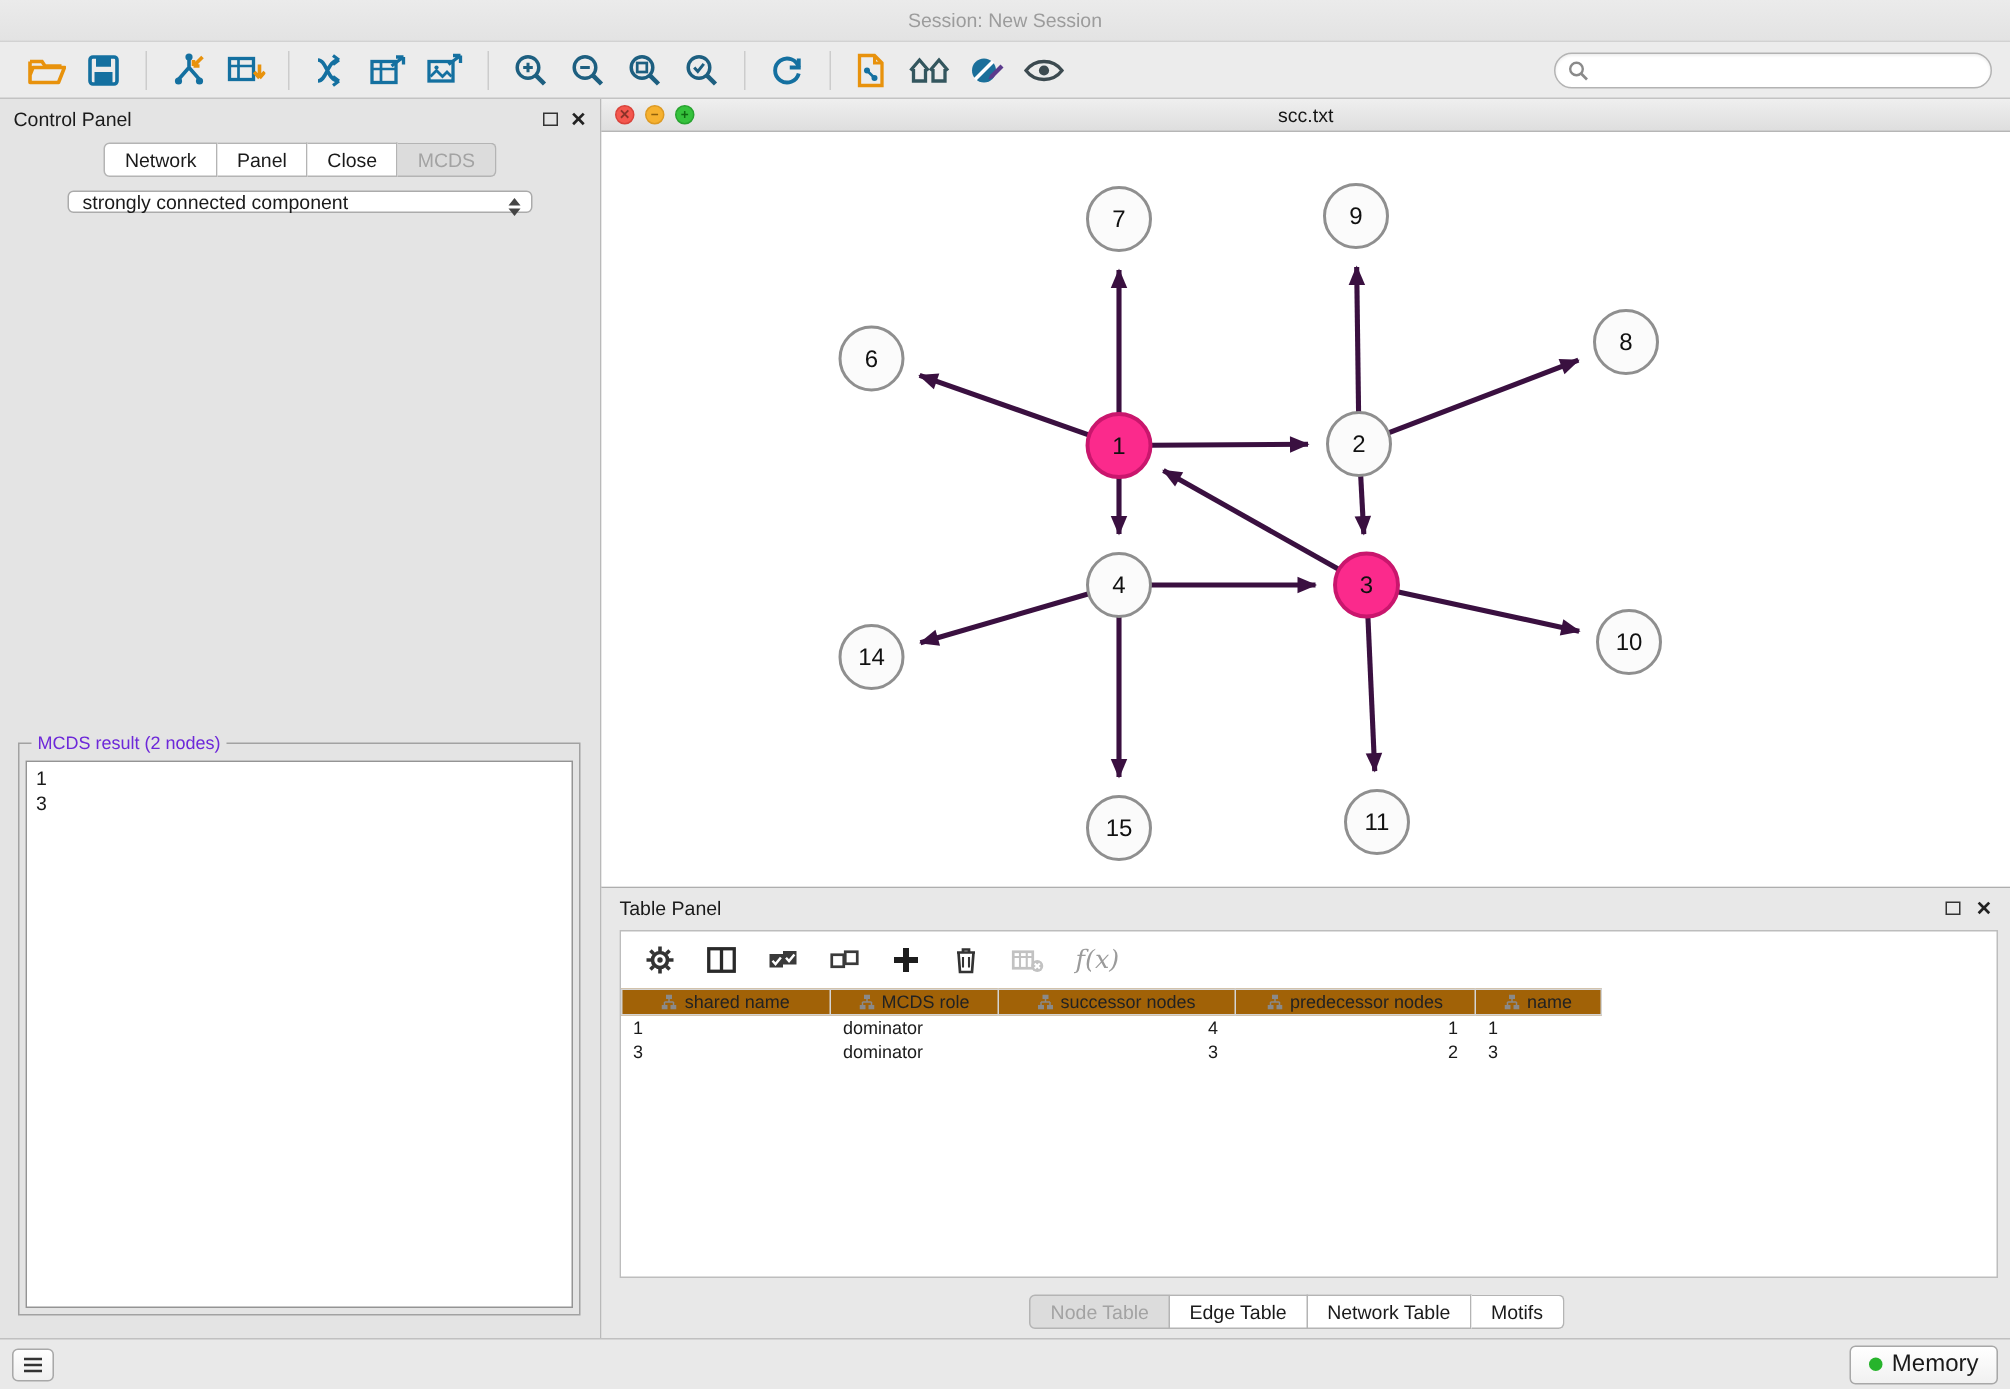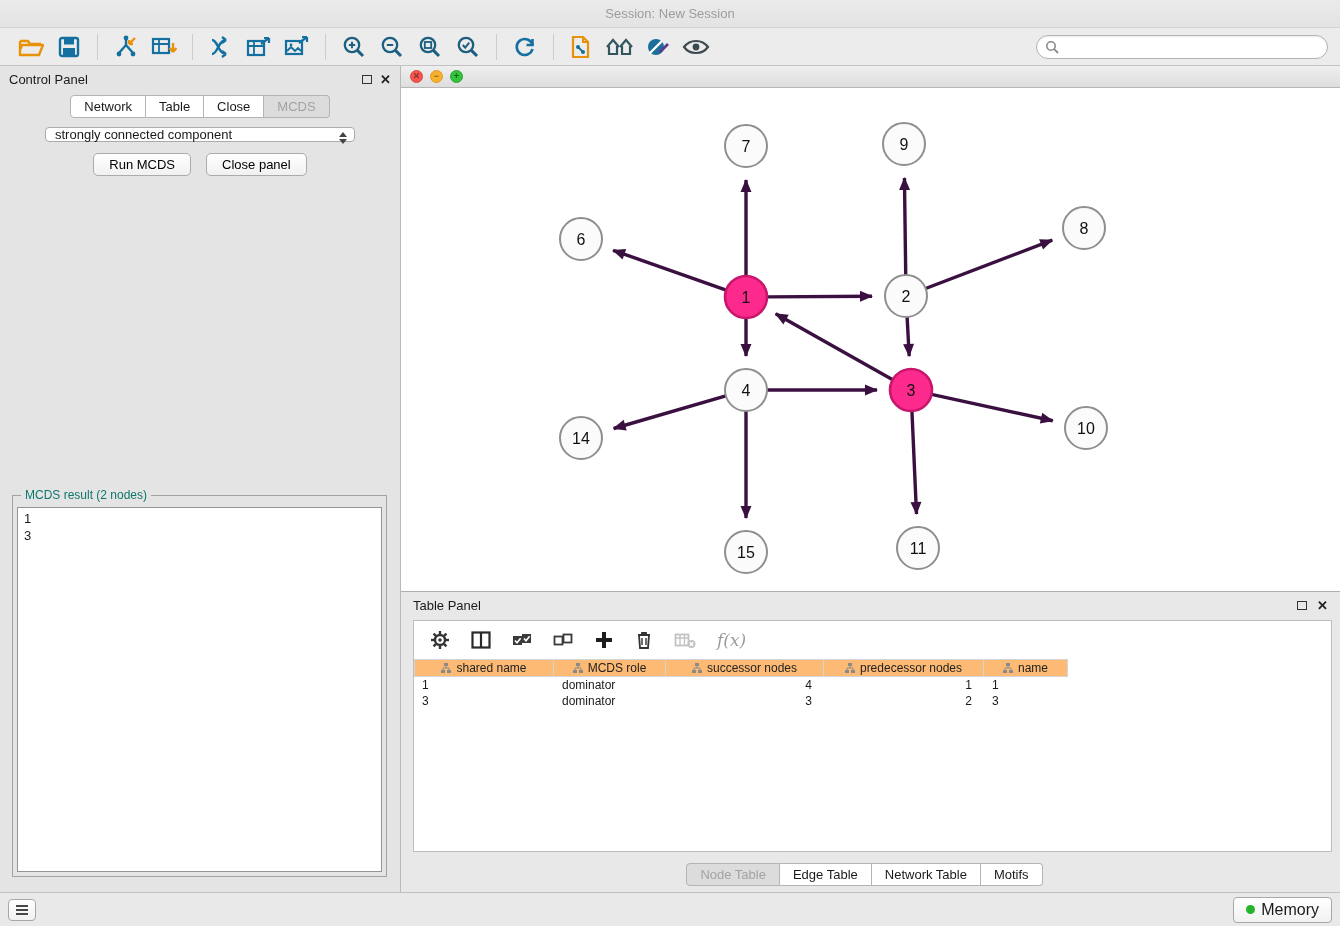"scc.txt" span.net-title { html: none -> <span>scc.txt</span> }
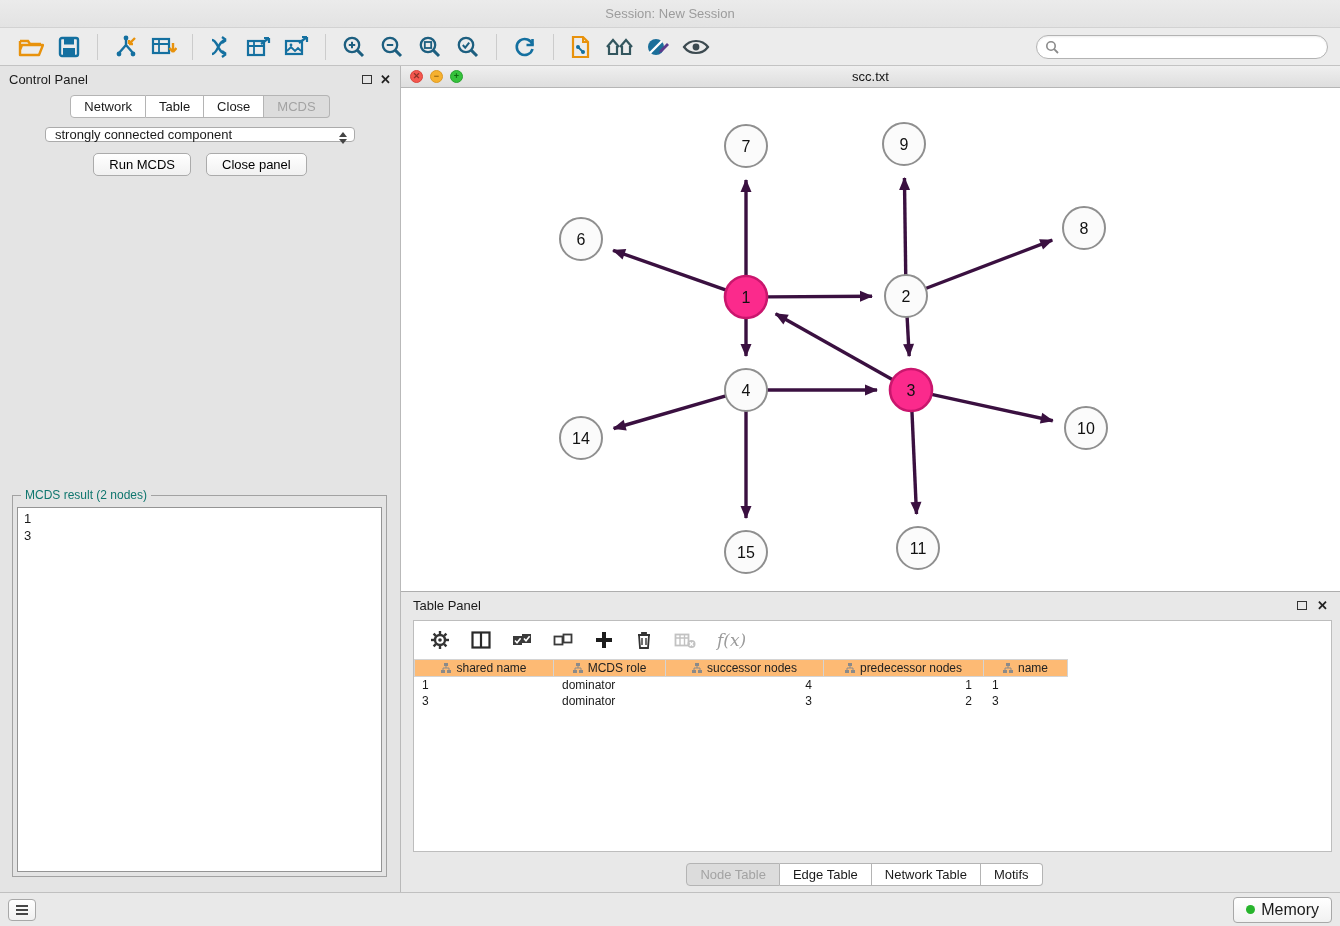"Table" span.seg-tab { text: Table -> Panel }
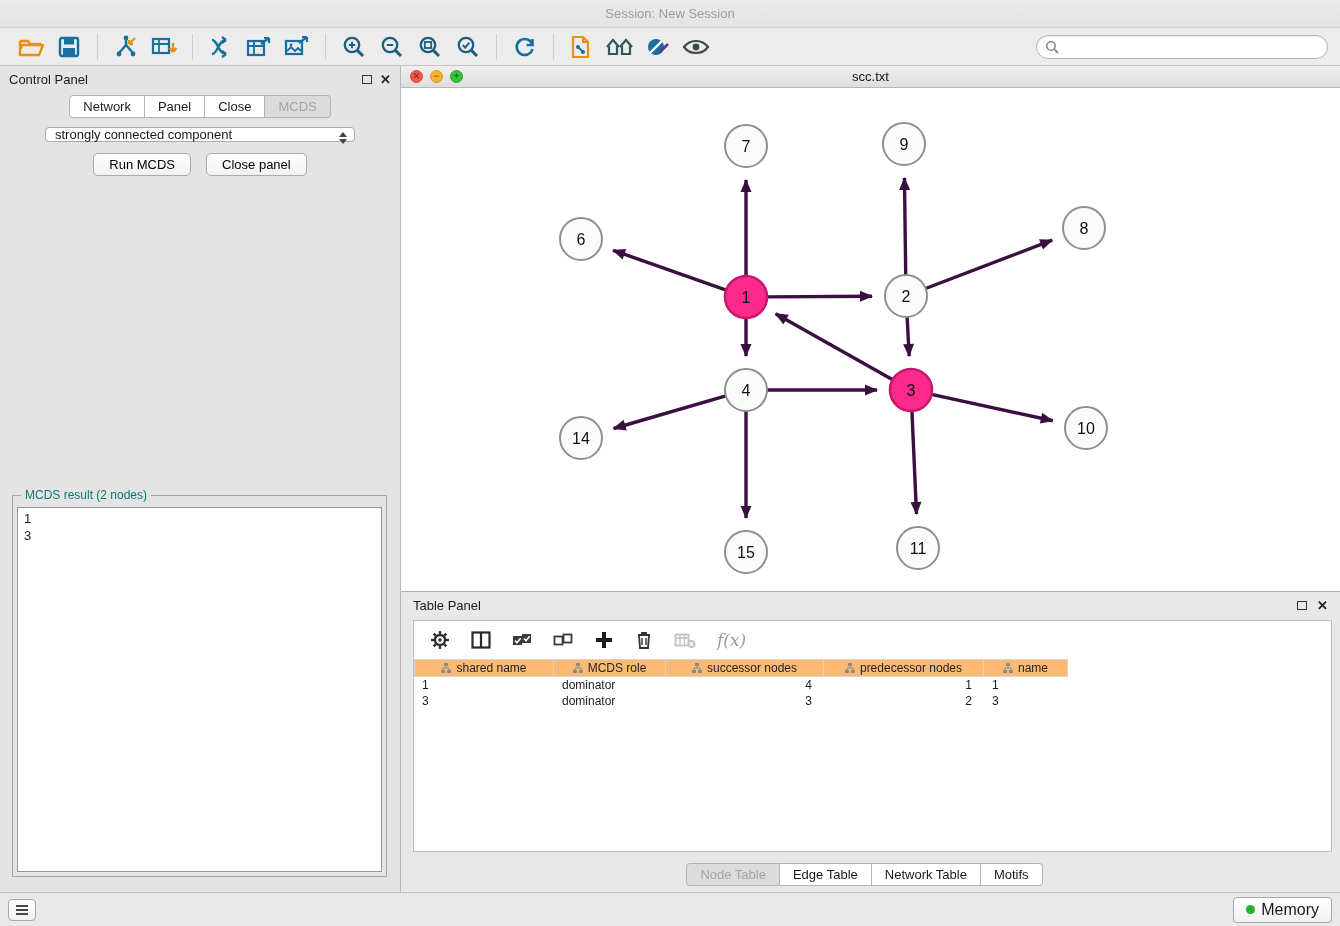"Run MCDS" div.btn-row { html: <div> <button>Run MCDS</button> <button>Close panel</button> </div> -> none }
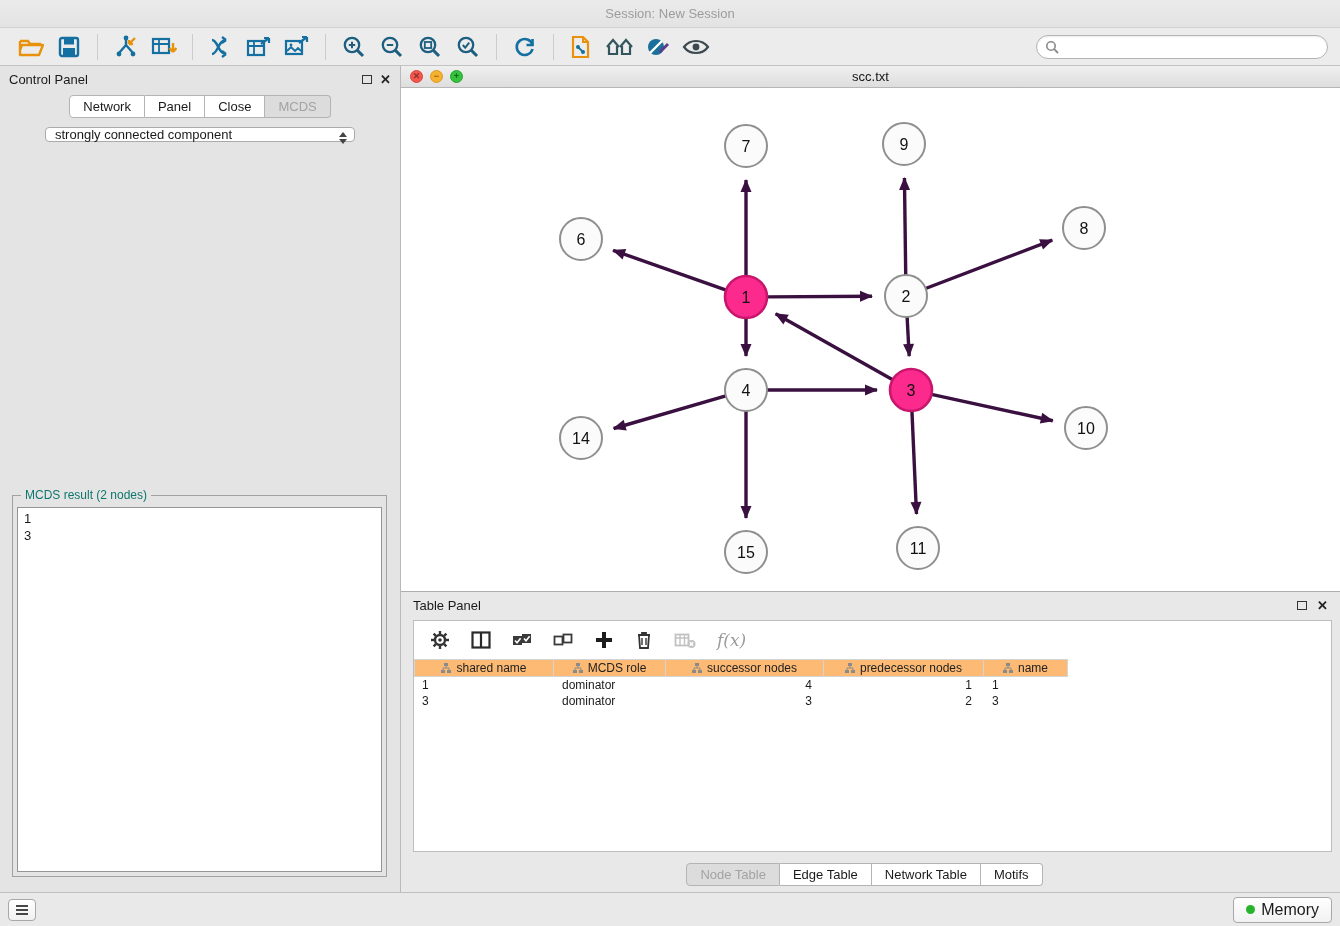"MCDS result (2 nodes)" .result-legend { color: #0f766e -> #6d28d9 }
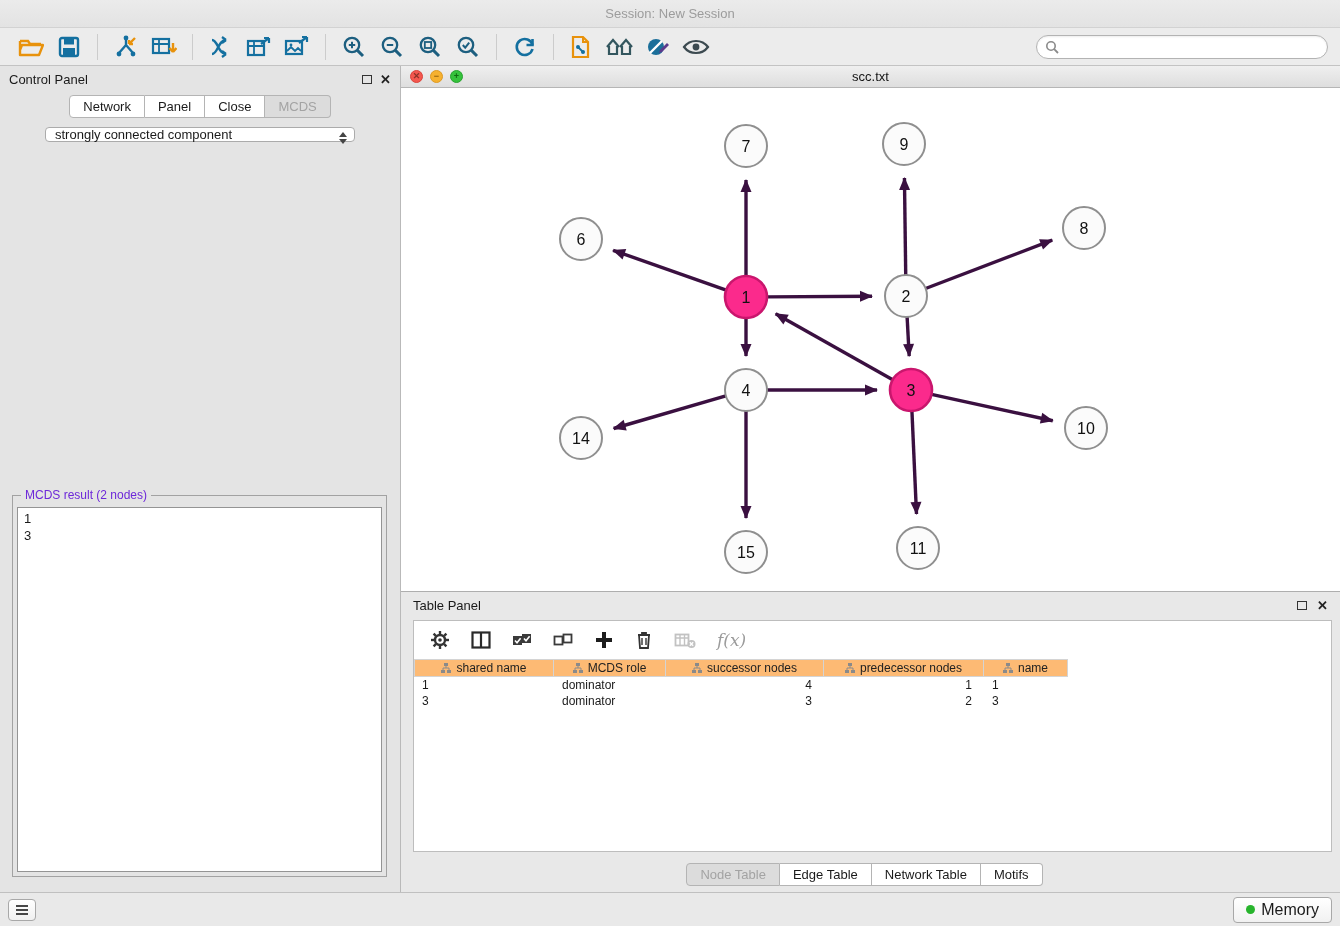"shared name" .th-cell { background: #fdba74 -> #a16207 }
